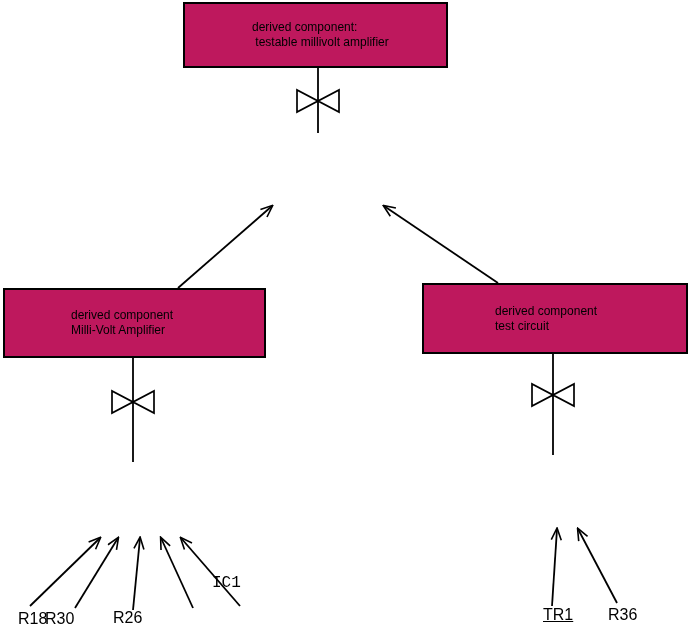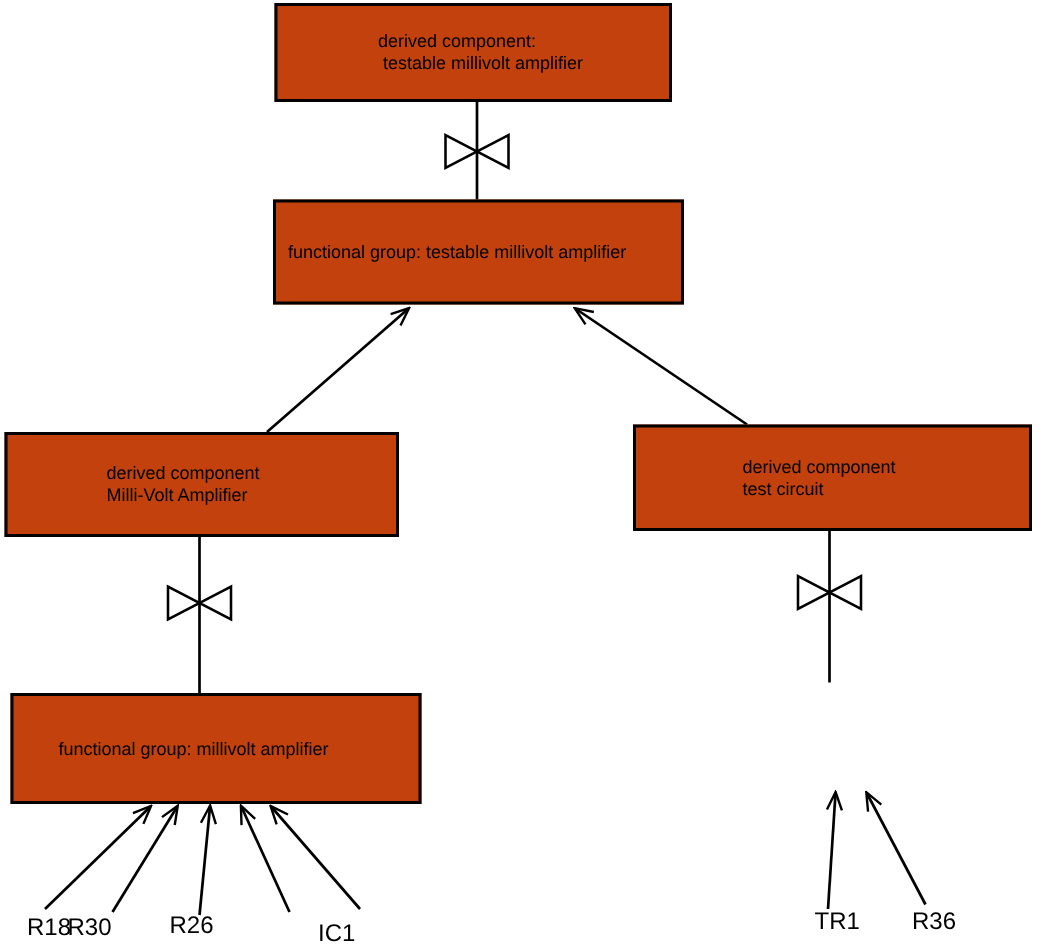"derived component:" .box { background: #c2410c -> #be185d }
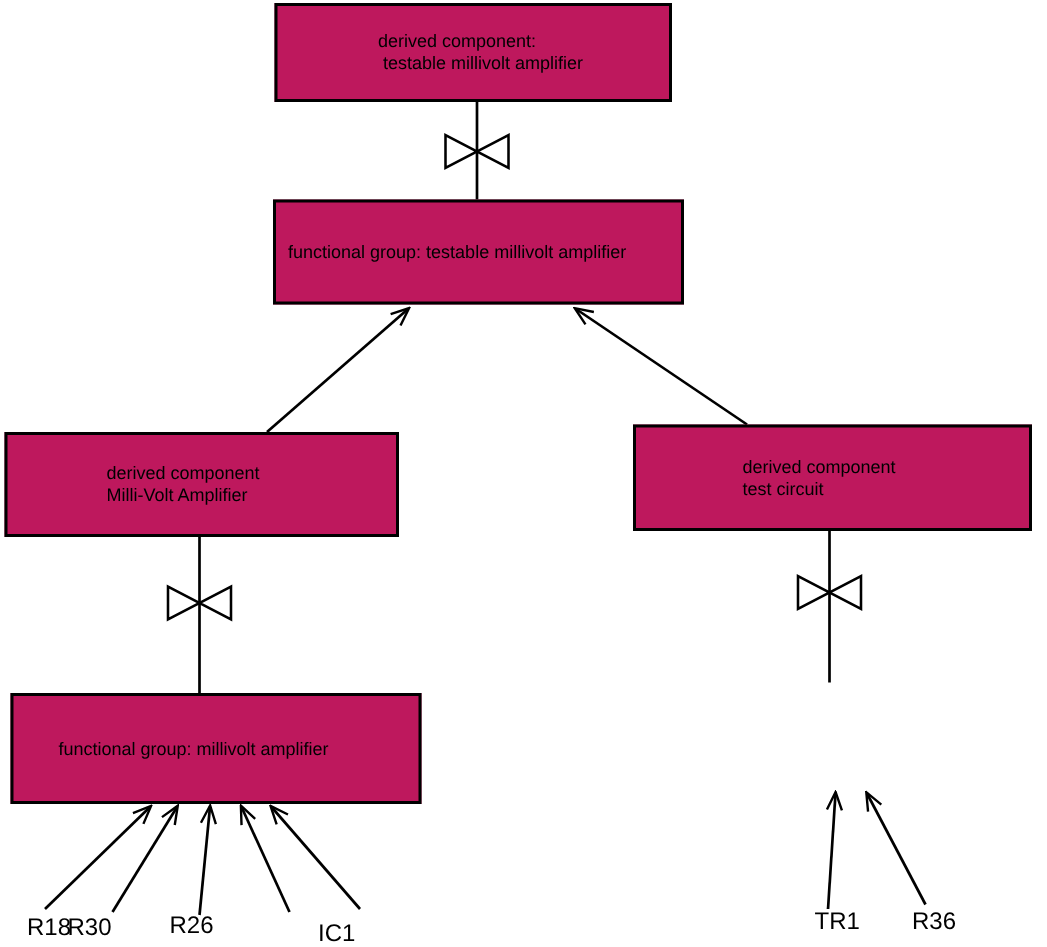"functional group: testable millivolt" div.box { html: <div> <div>functional group: testable millivolt amplifier</div> </div> -> none }
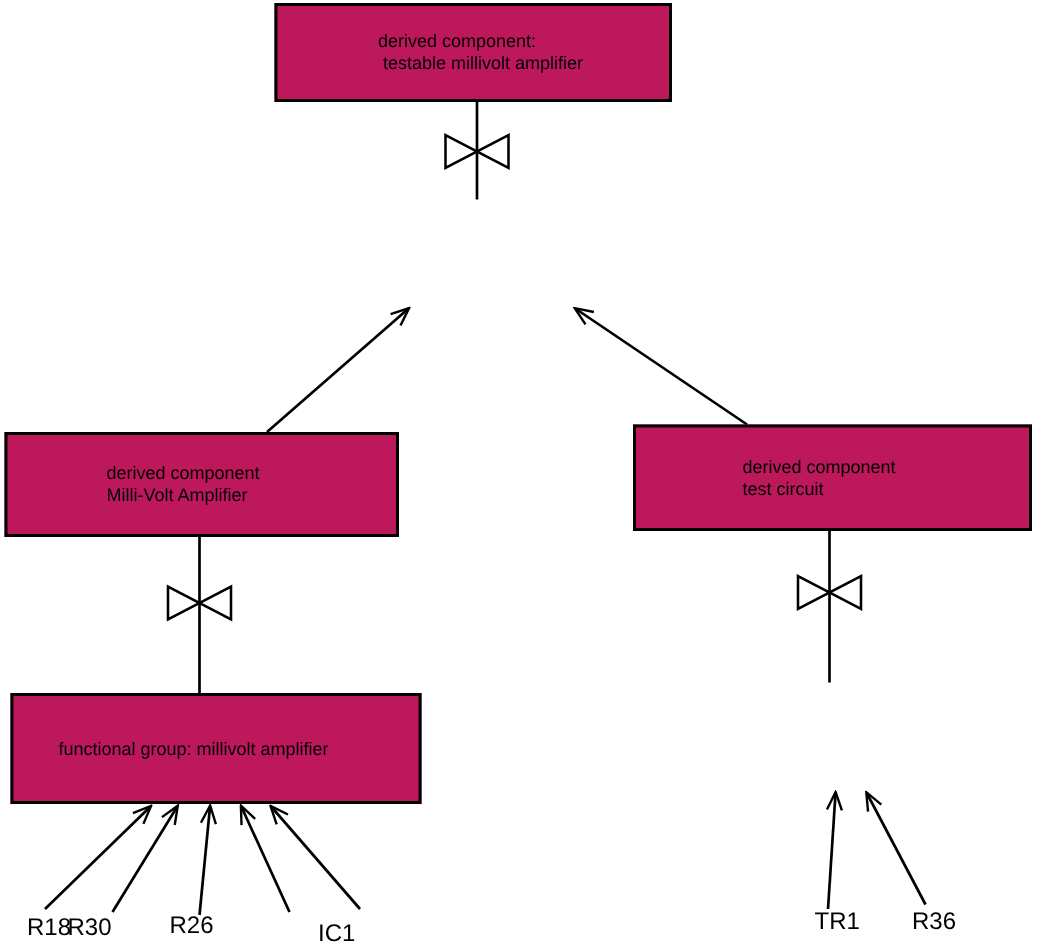"functional group: millivolt amplifier" div.box { html: <div> <div>functional group: millivolt amplifier</div> </div> -> none }
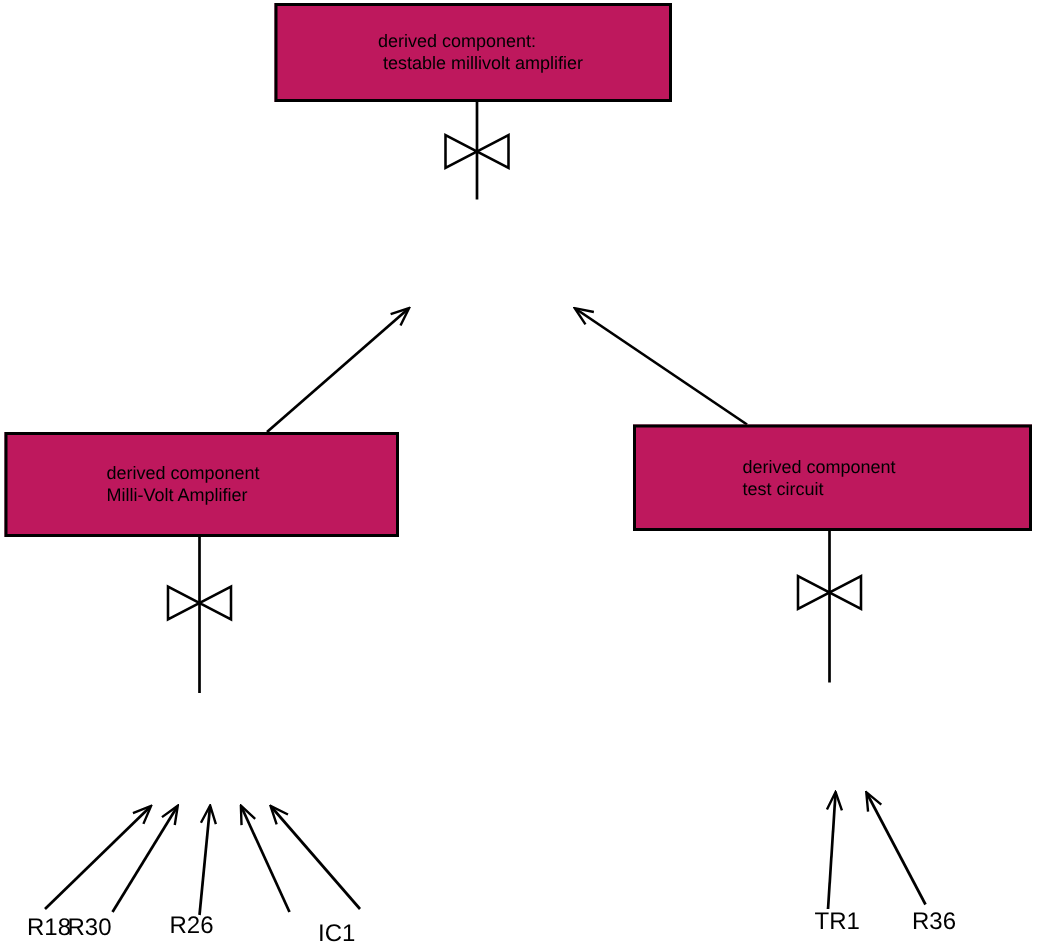"IC1" #label-ic1 { font-family: none -> Liberation Mono, monospace; top: 616px -> 576px }
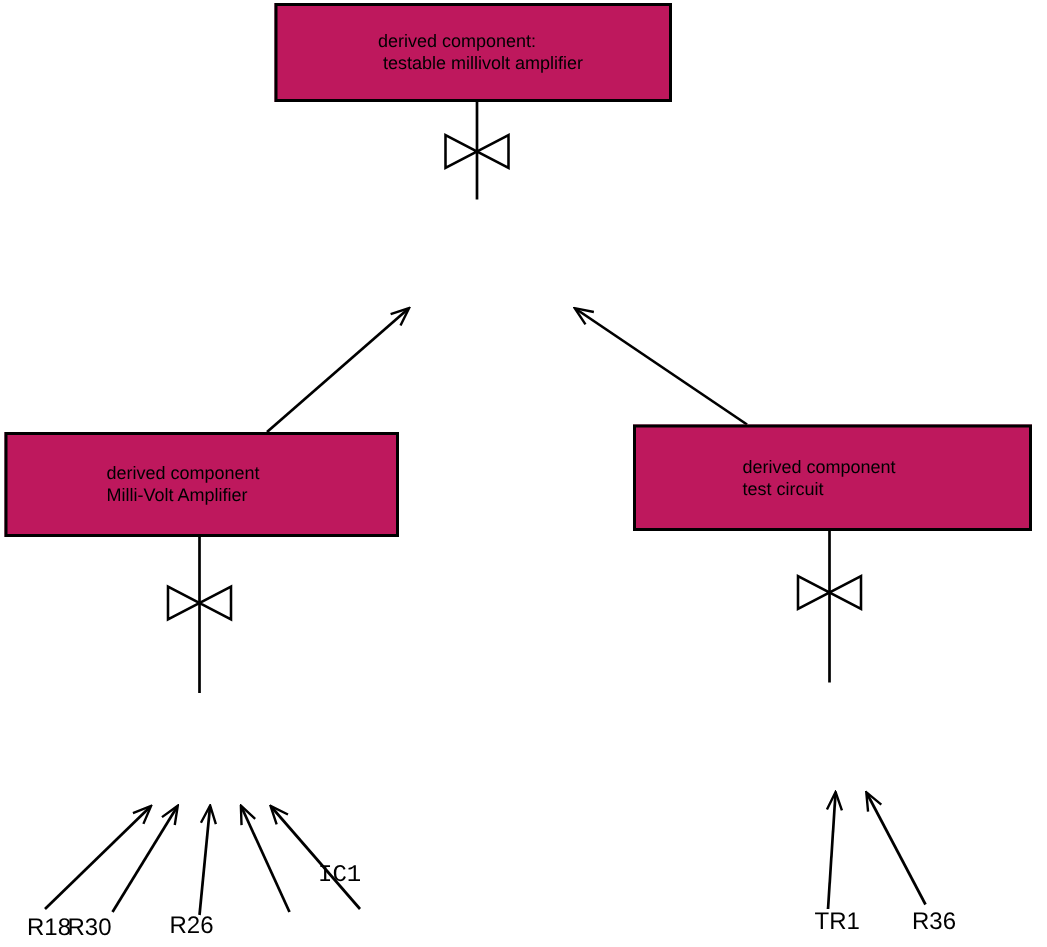"TR1" #label-tr1 { text-decoration: none -> underline }
